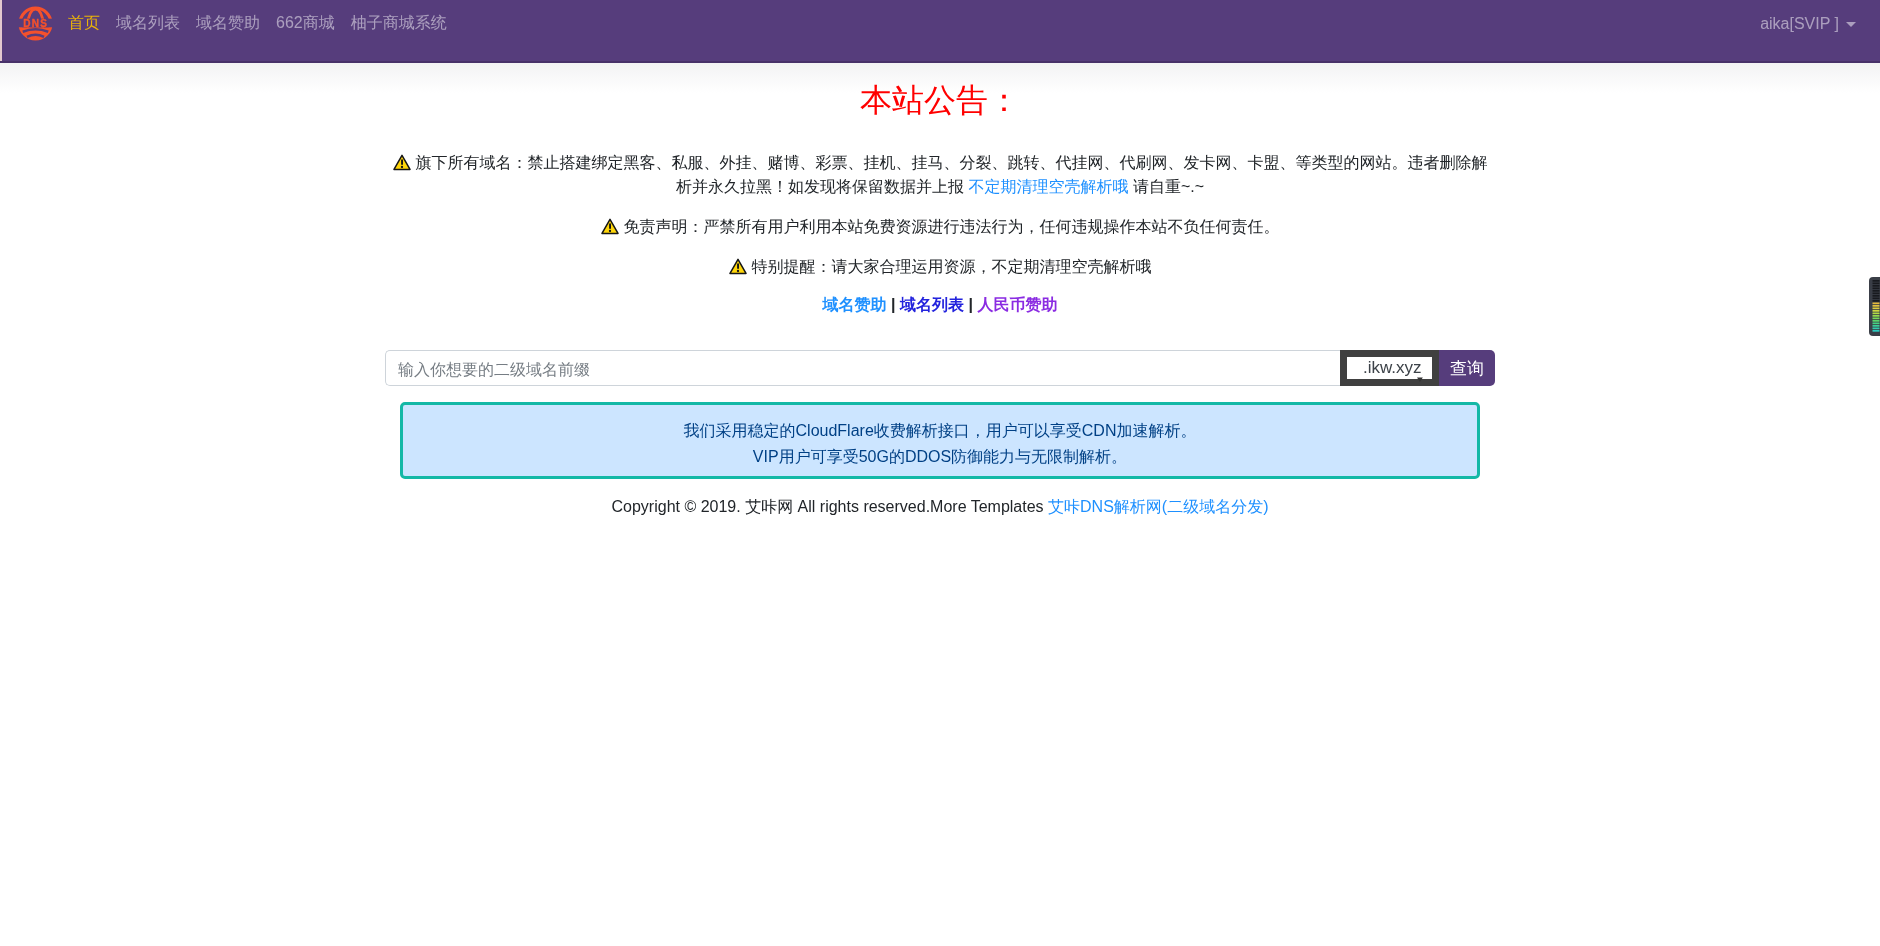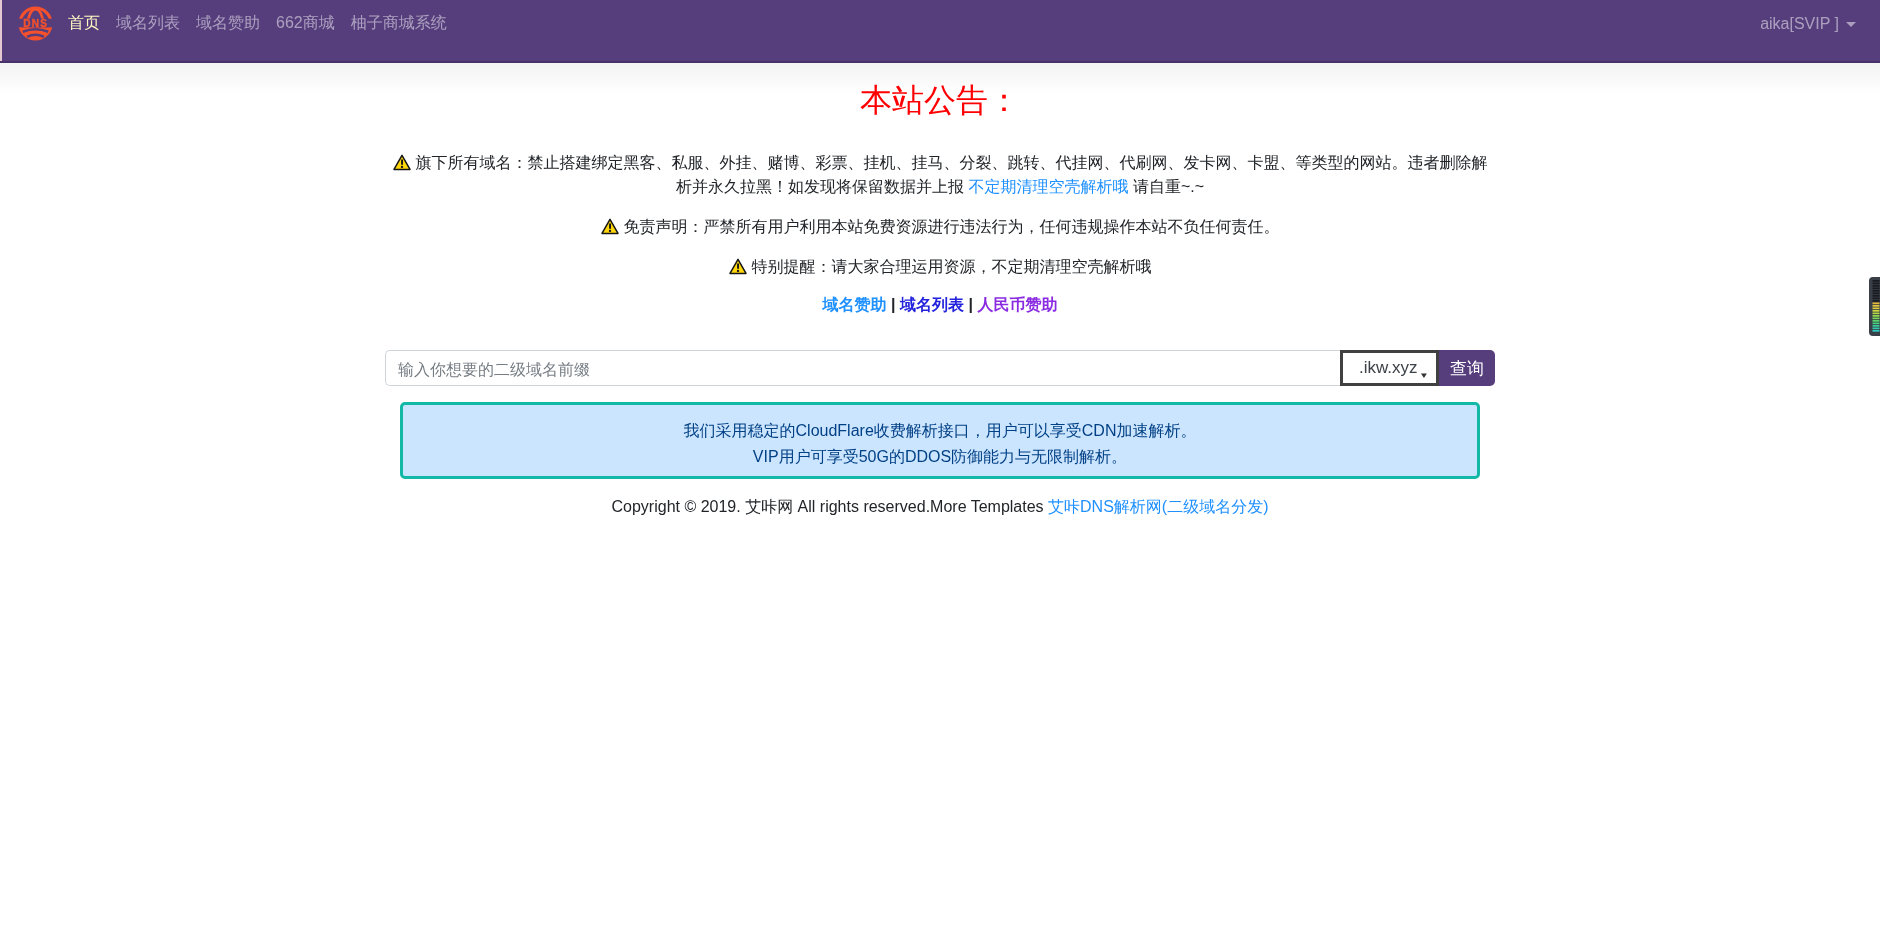"首页" .nb .menu a.on { color: #fef9c3 -> #eab308 }
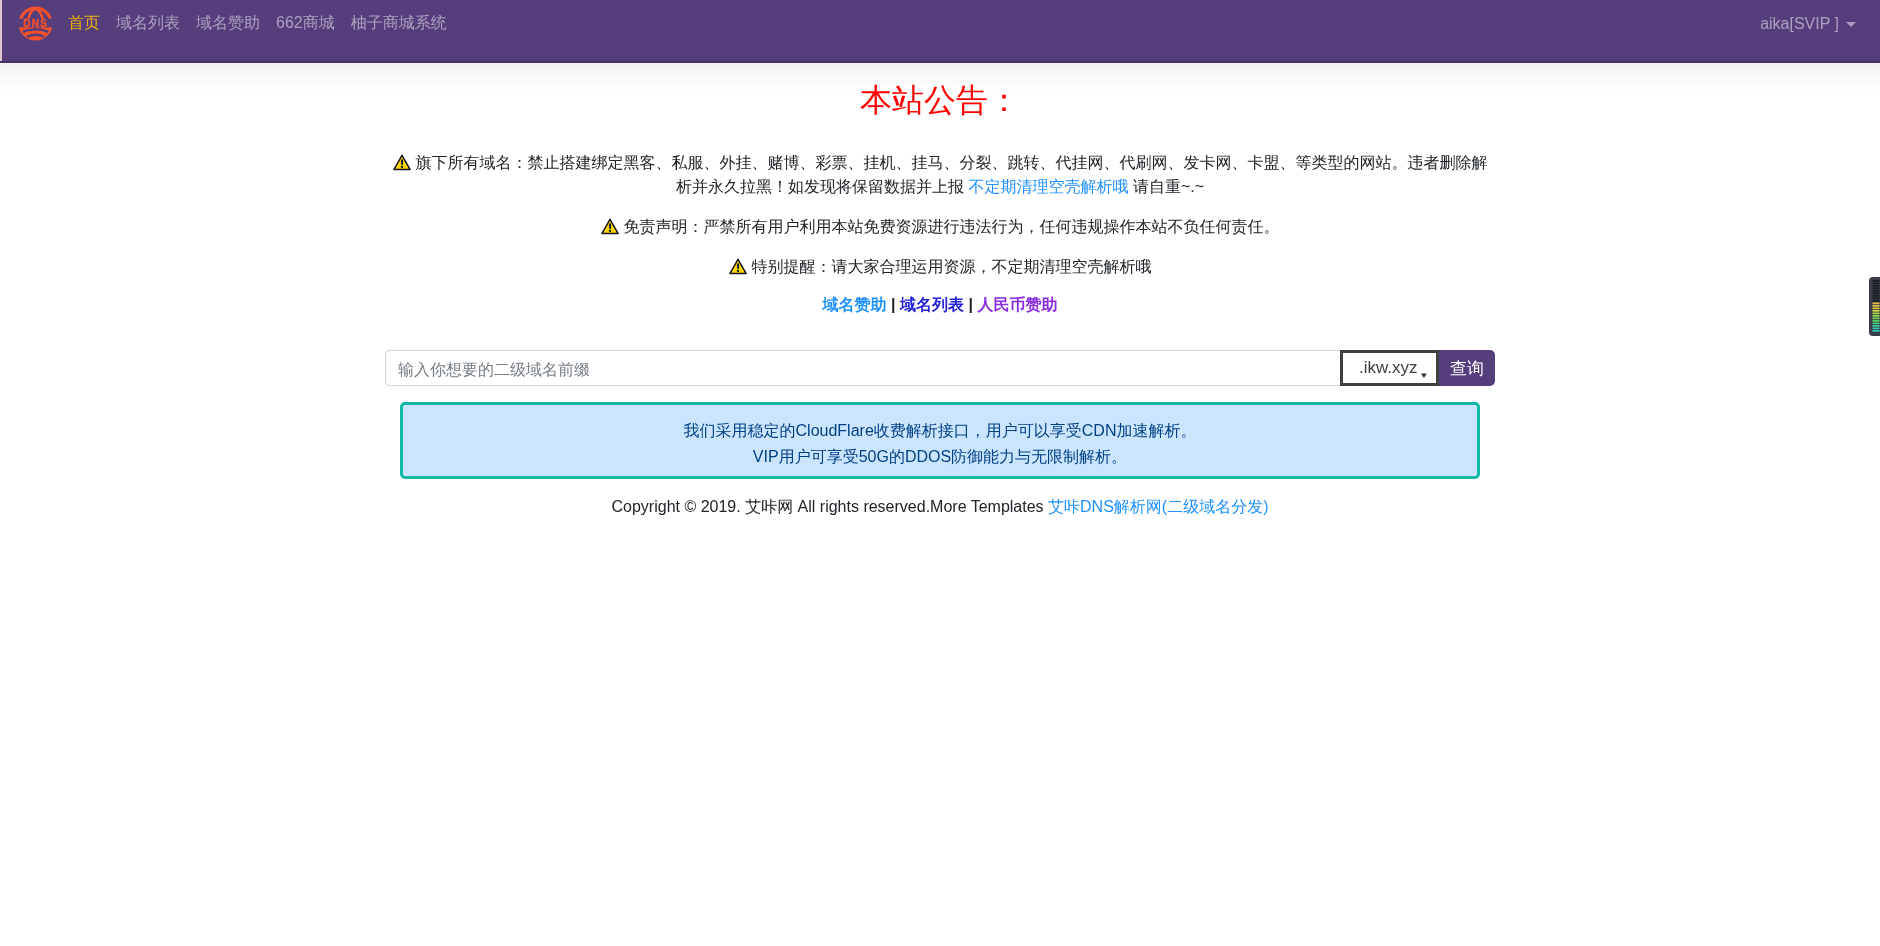".ikw.xyz" .sel { border: 3px solid #404040 -> 7px solid #404040 }
